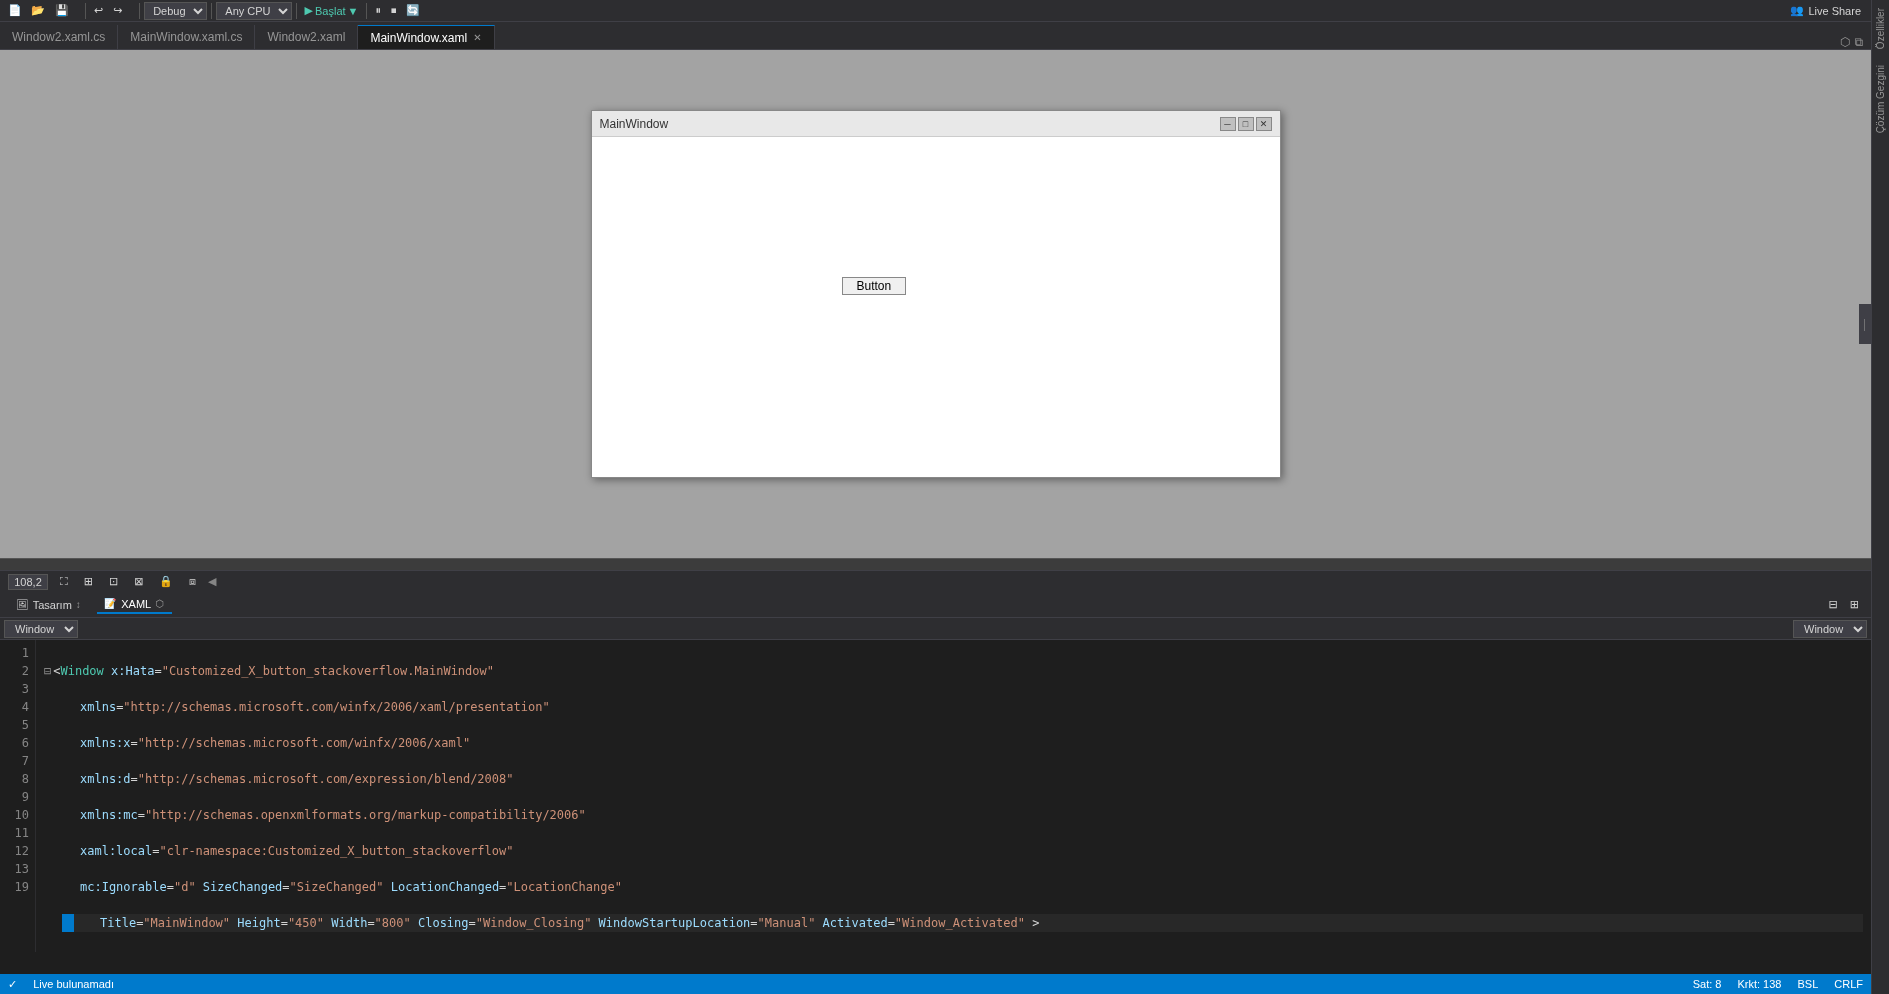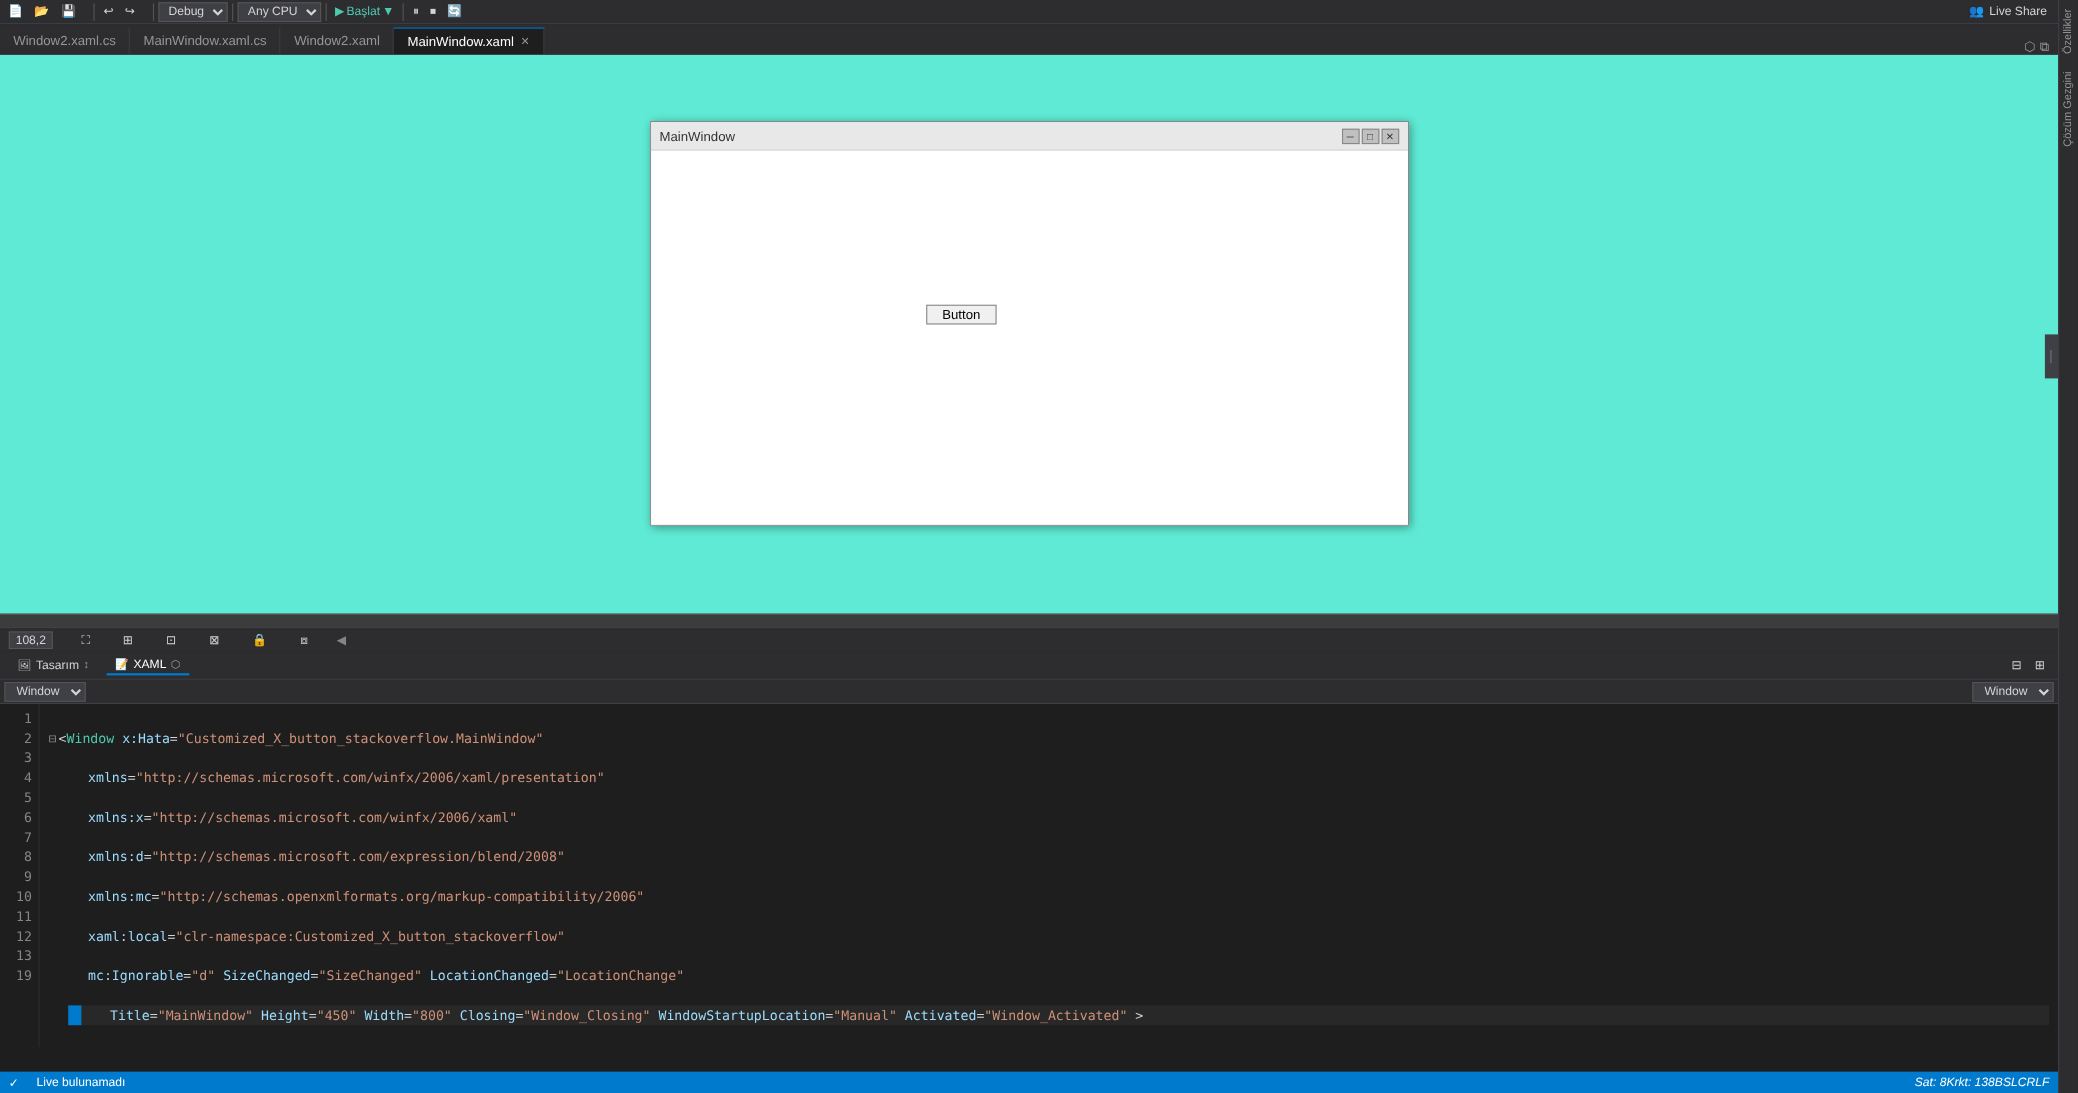"MainWindow" .main-area { background: #5eead4 -> #a3a3a3 }
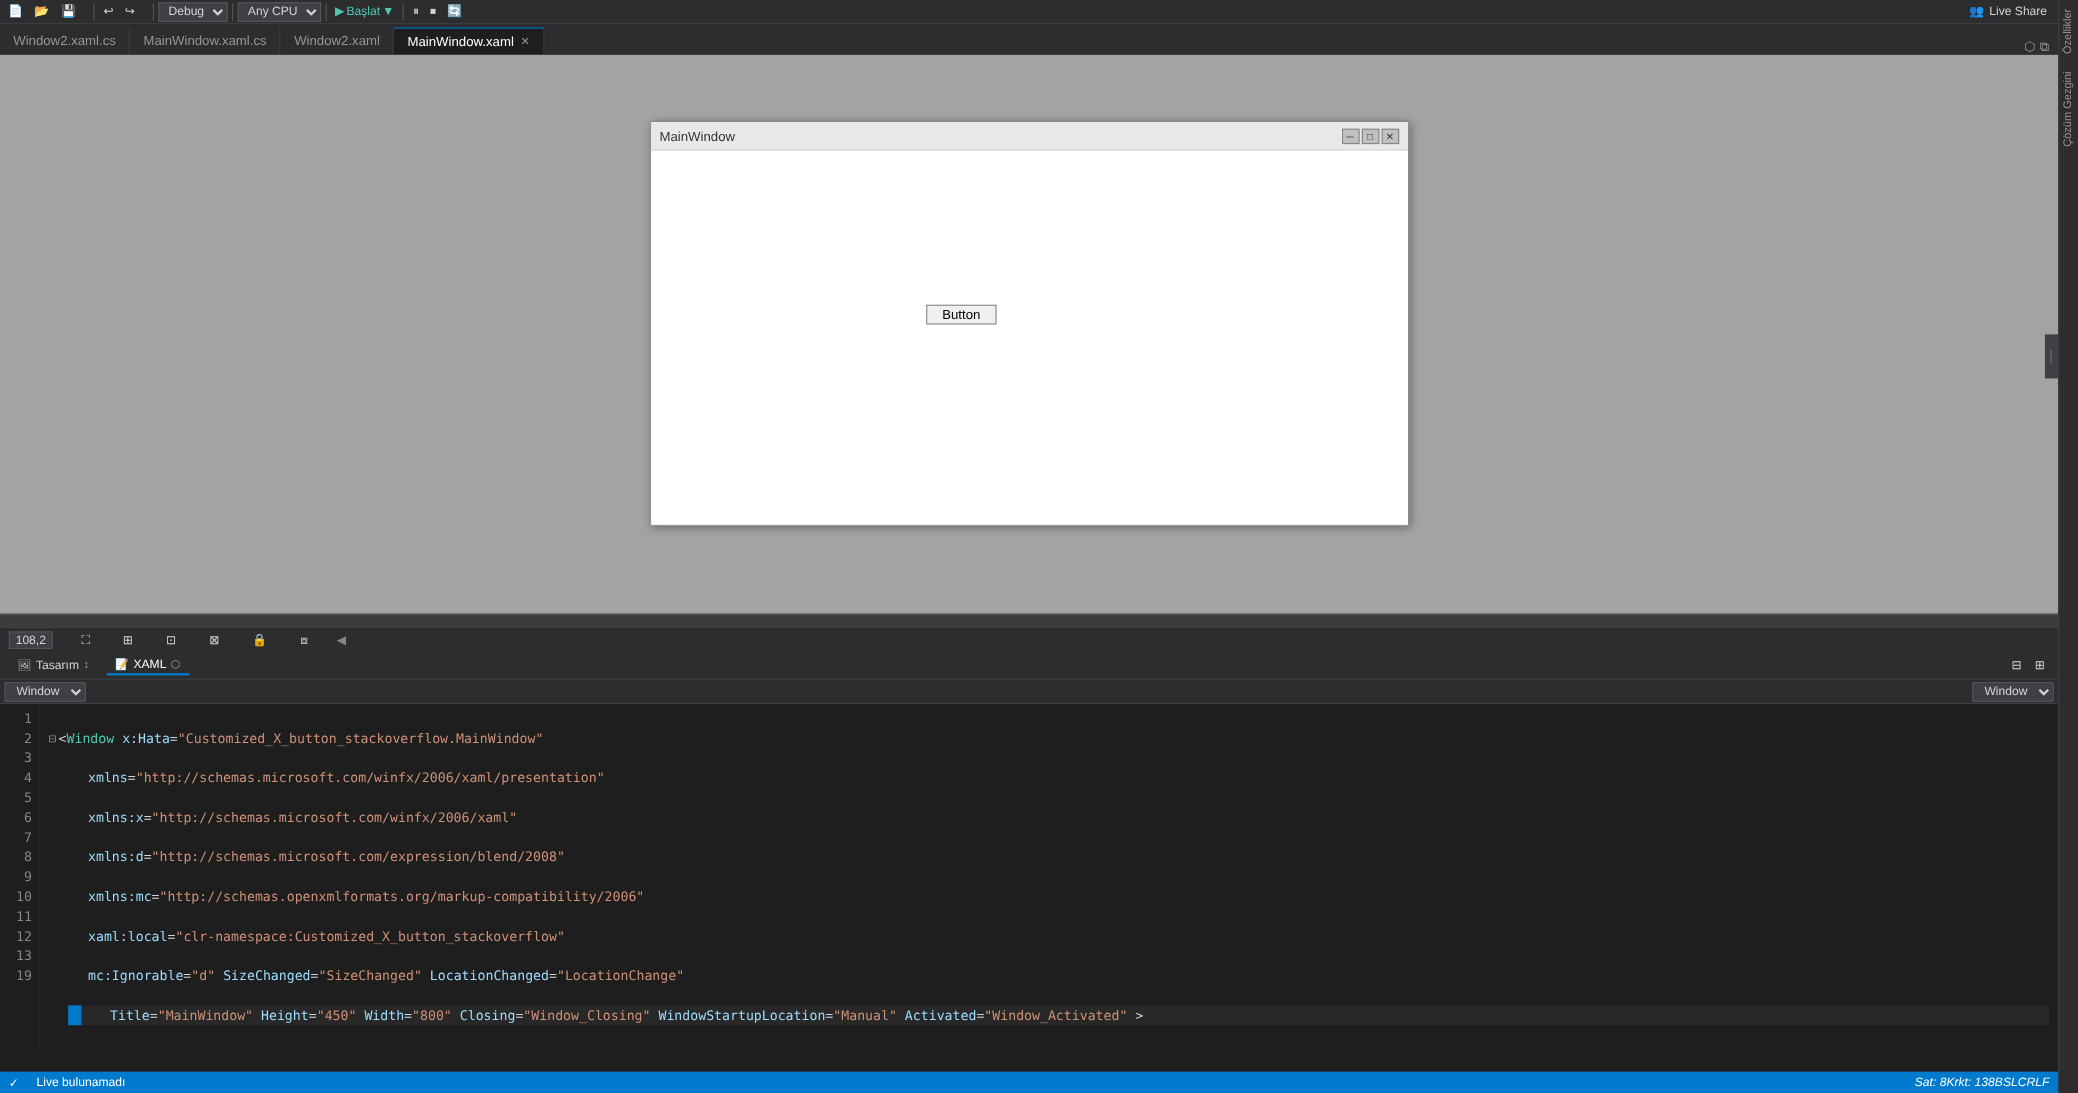"108,2" .zoom-bar { gap: 22px -> 8px }
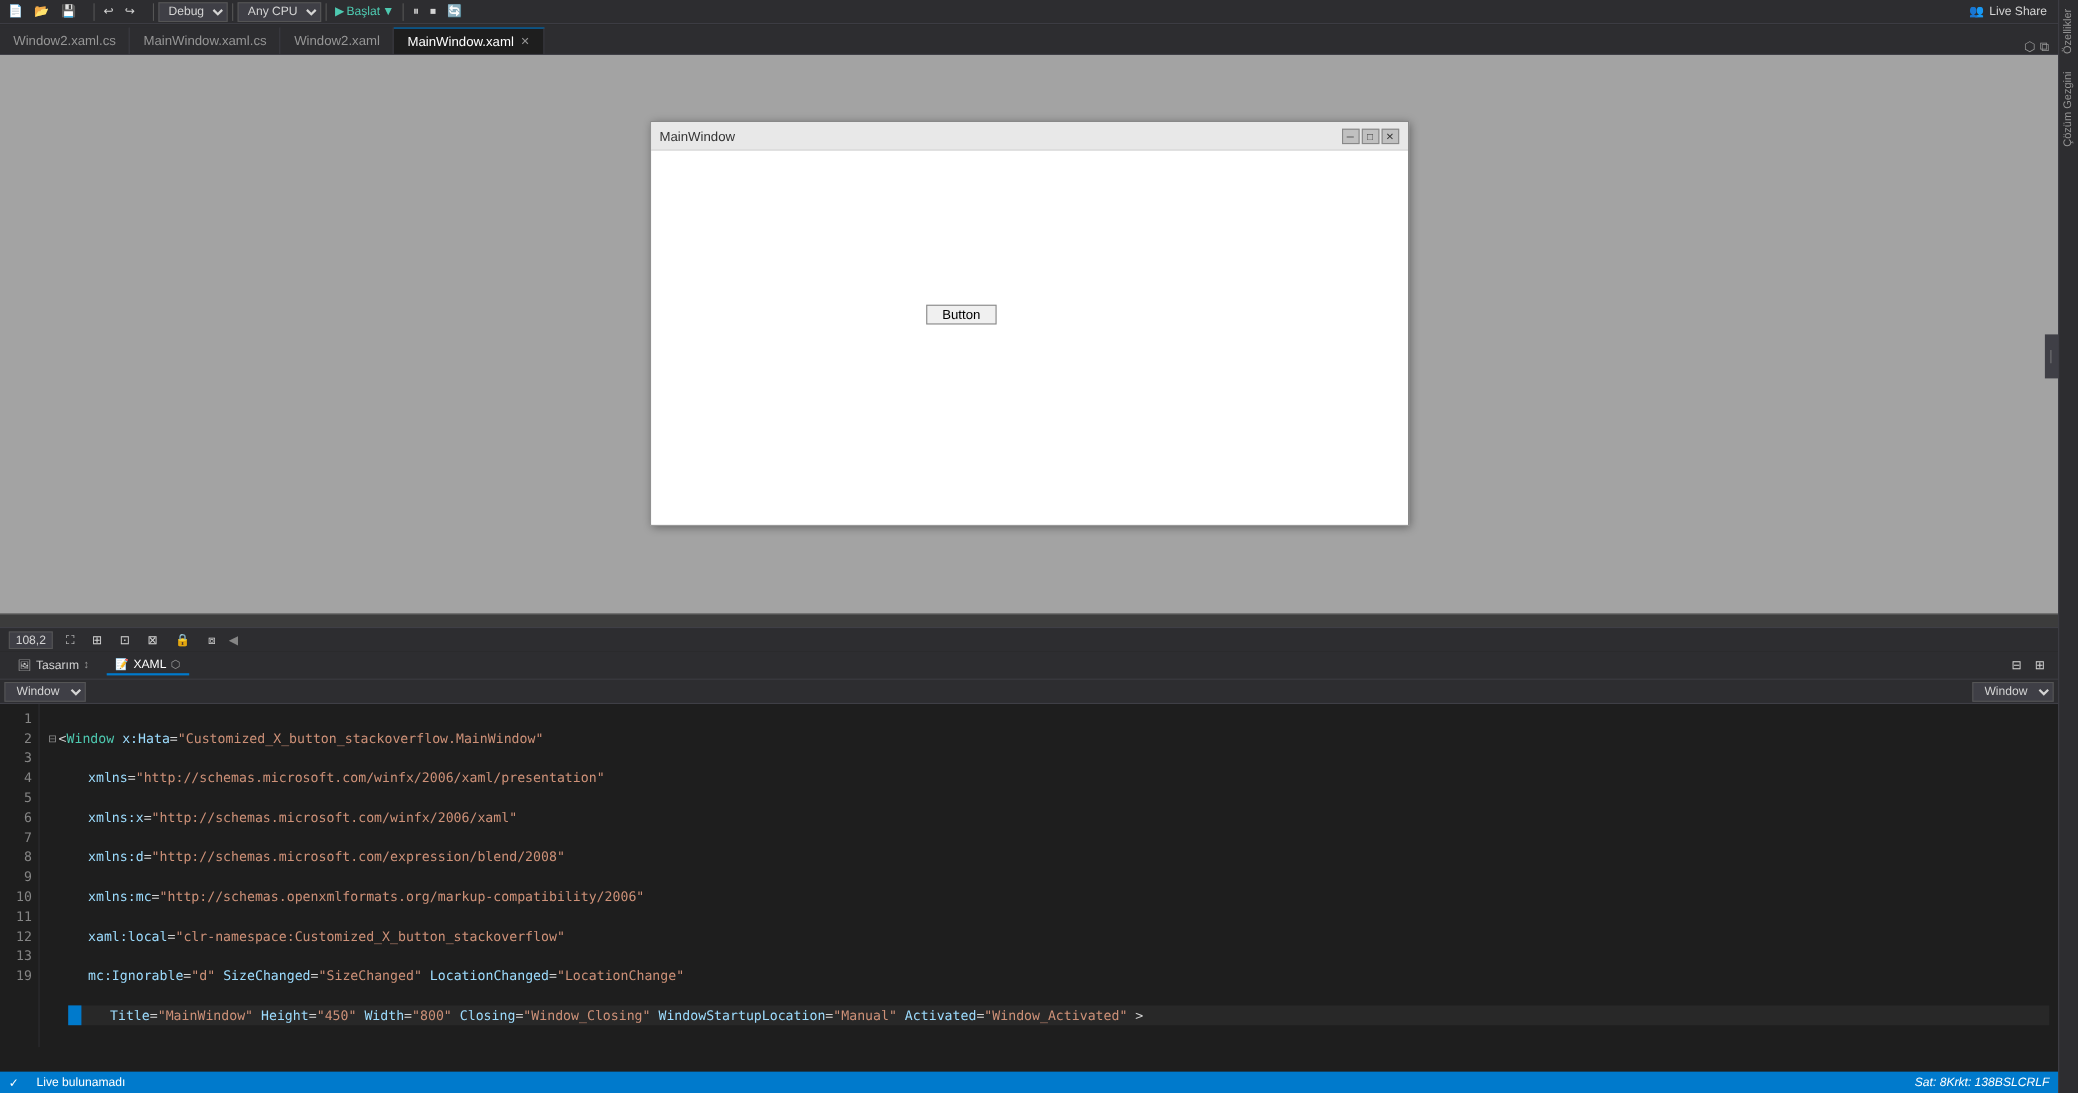"Sat: 8" .status-right { font-style: italic -> none; gap: none -> 16px }
